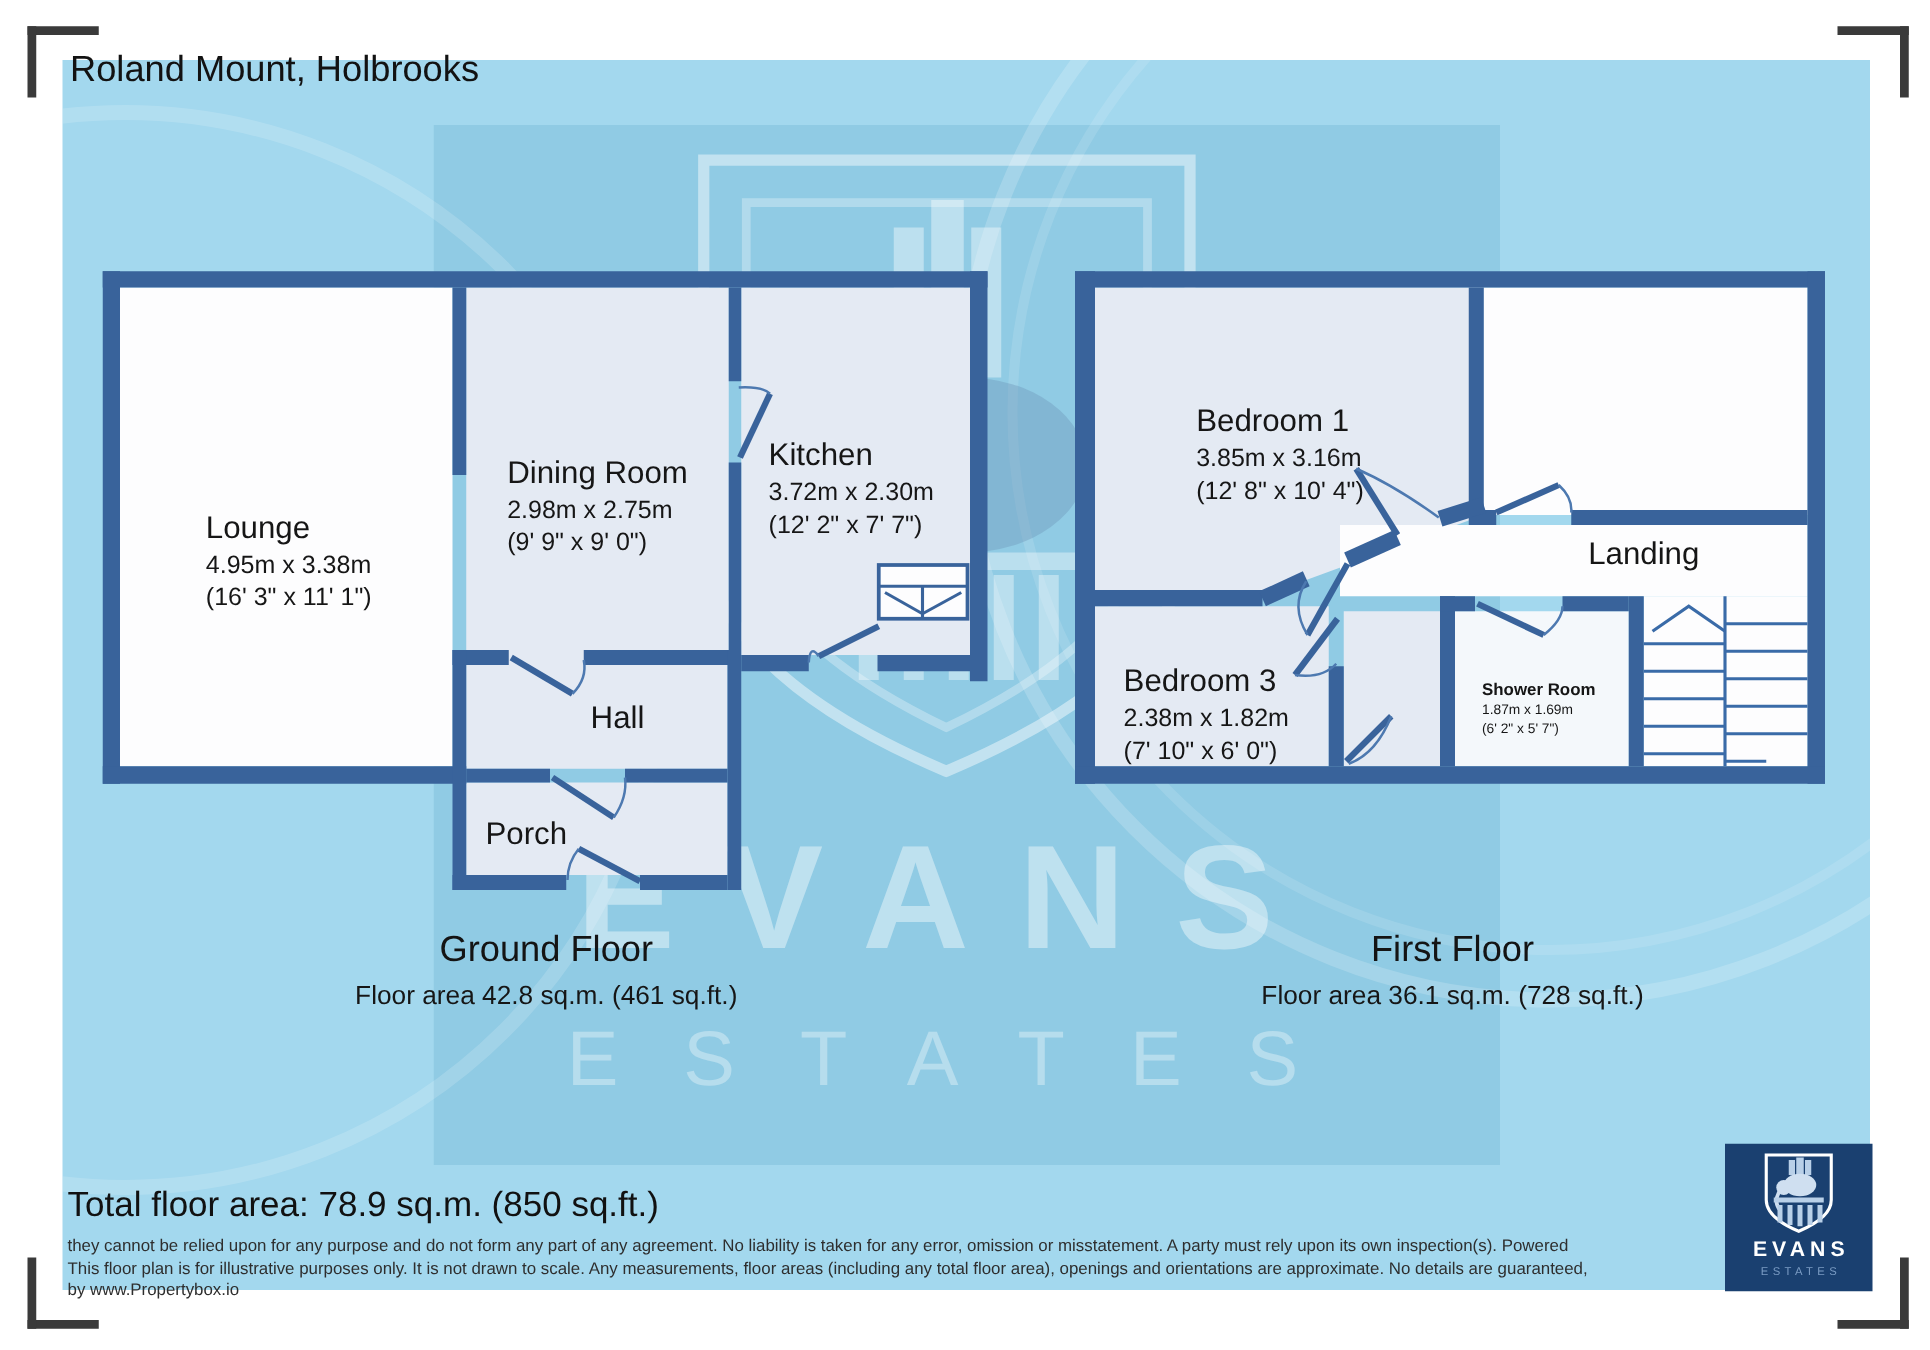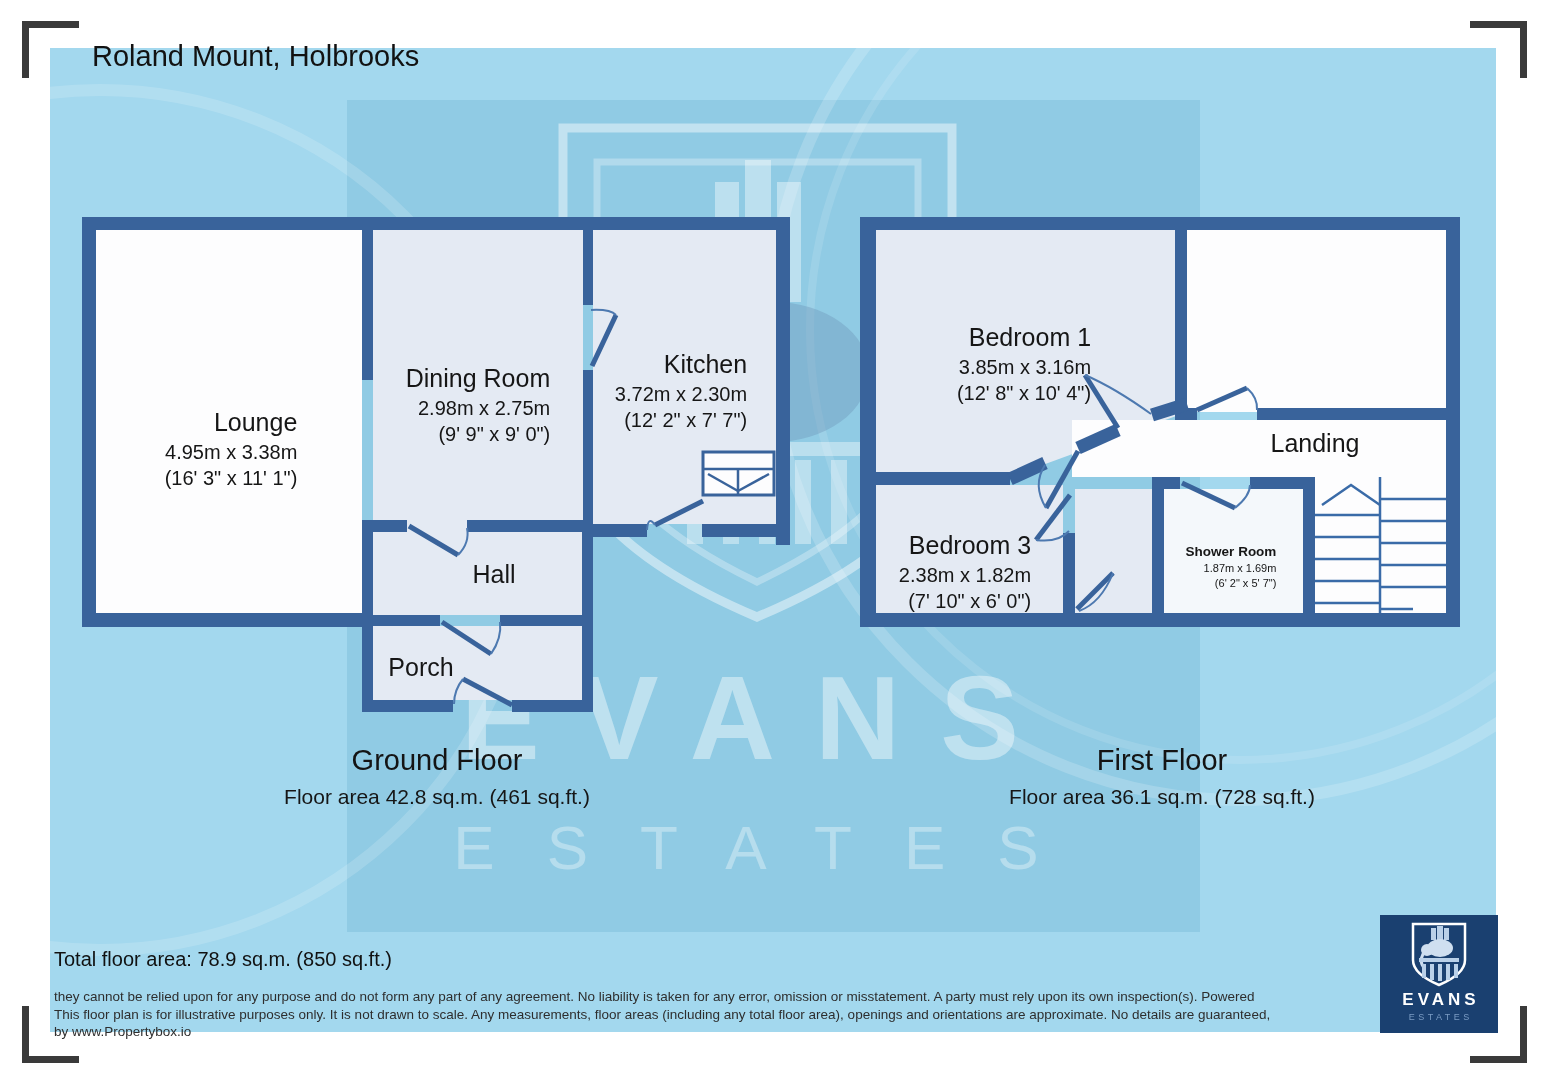"Roland Mount, Holbrooks" .title { margin-left: 36px -> none }
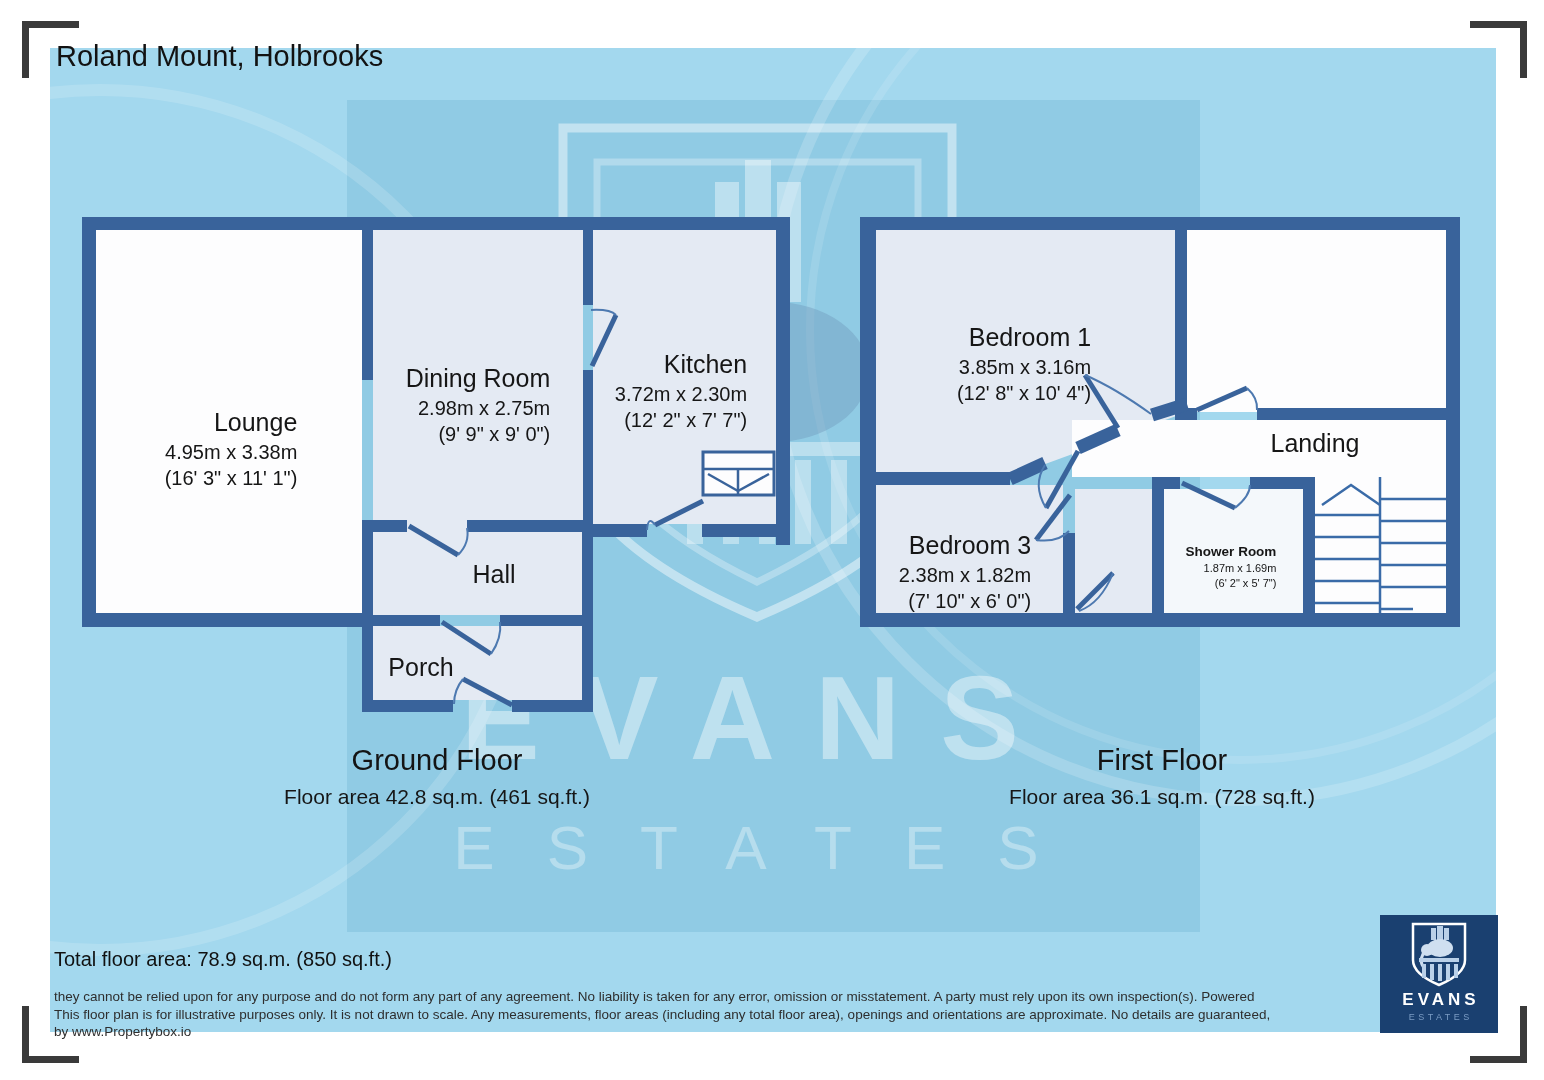"Bedroom 1" .room-label { text-align: right -> left }
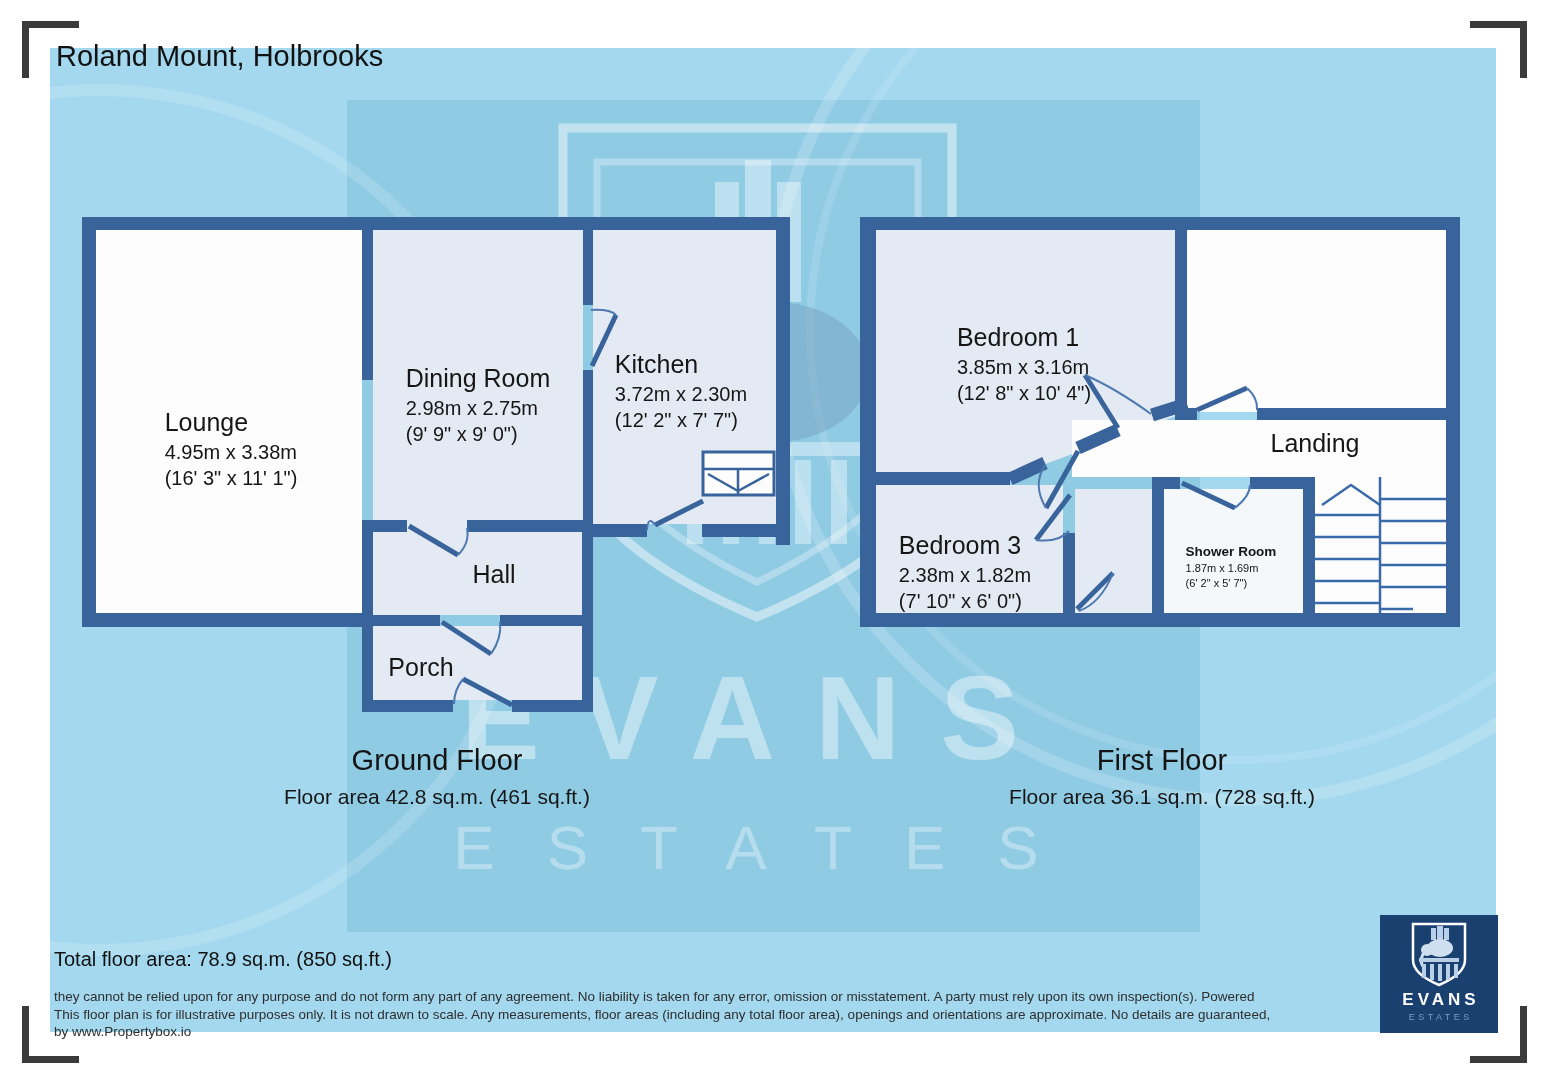"Total floor area: 78.9 sq.m." .total { font-size: 20px -> 28px }
